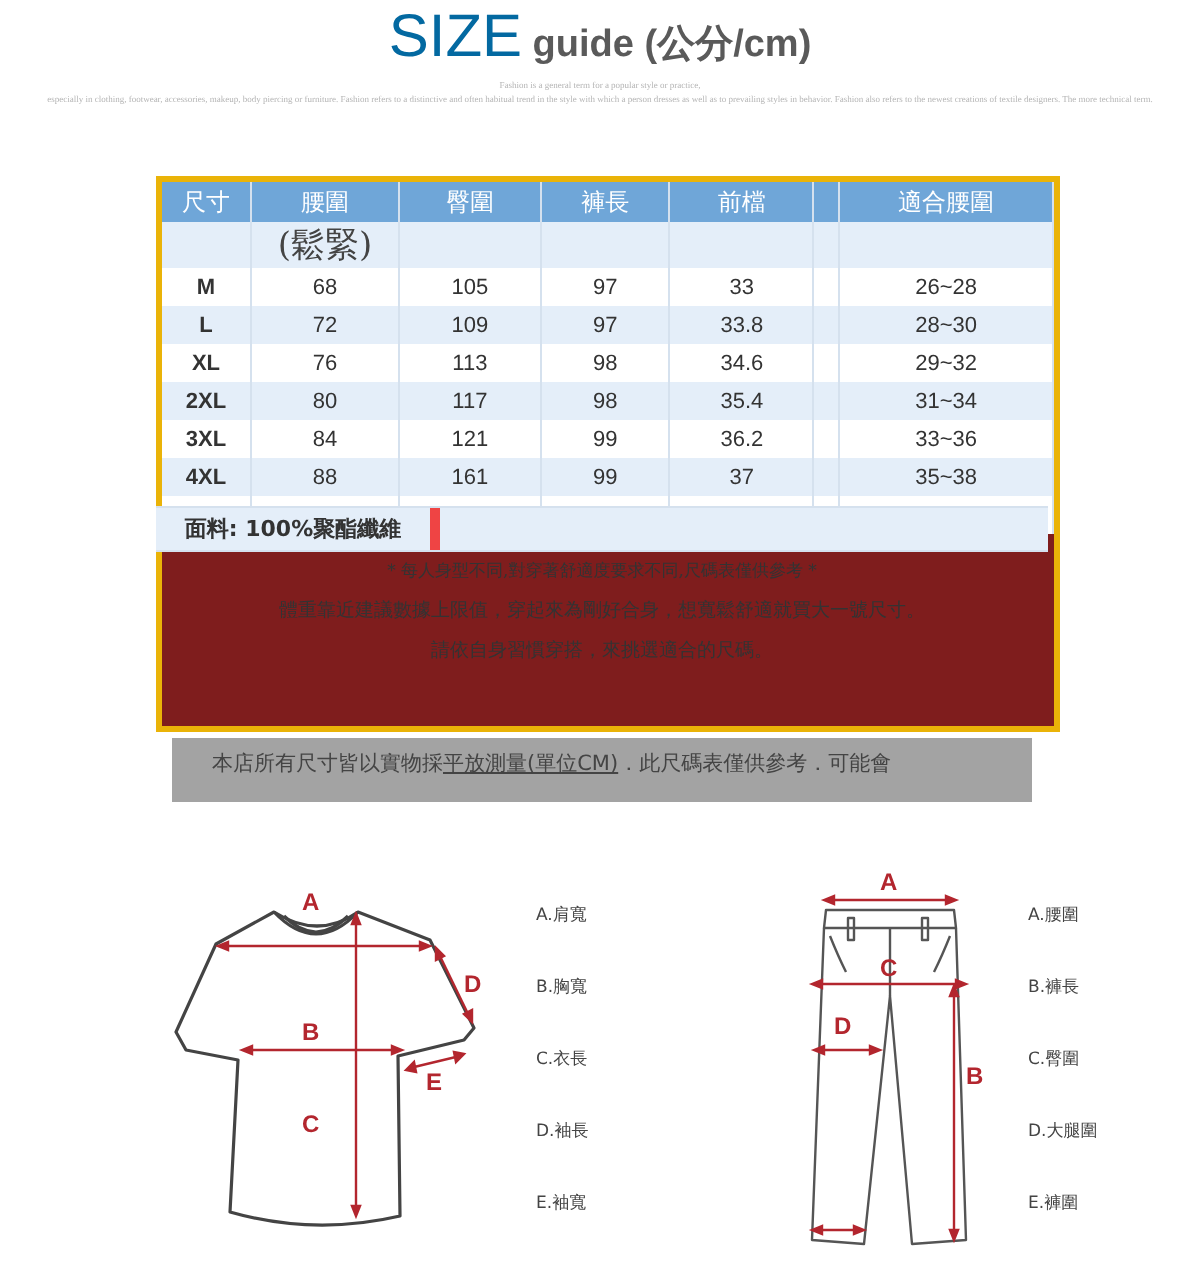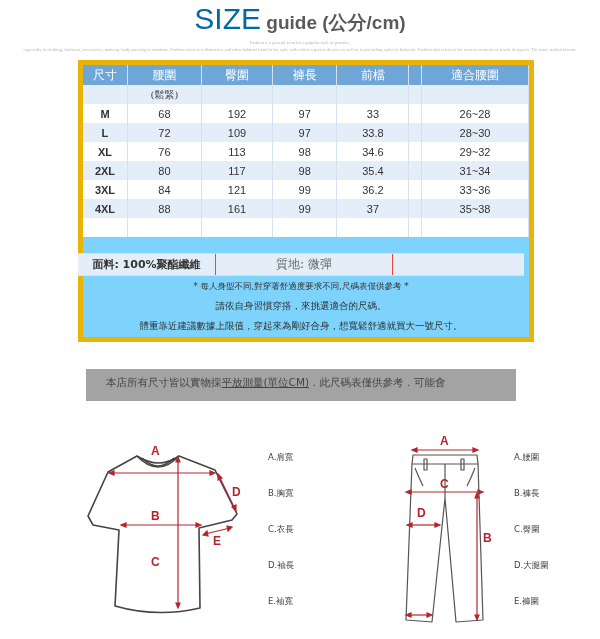"尺寸" .table-wrap { background: #7dd3fc -> #7f1d1d; border: 5px solid #eab308 -> 3px solid #eab308; top: 60px -> 88px }
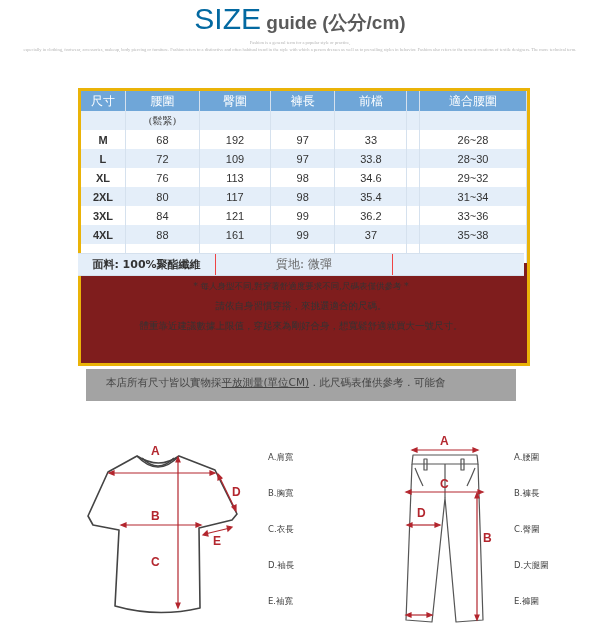"(鬆緊)" table.size td.sub { font-size: 10px -> 17px }
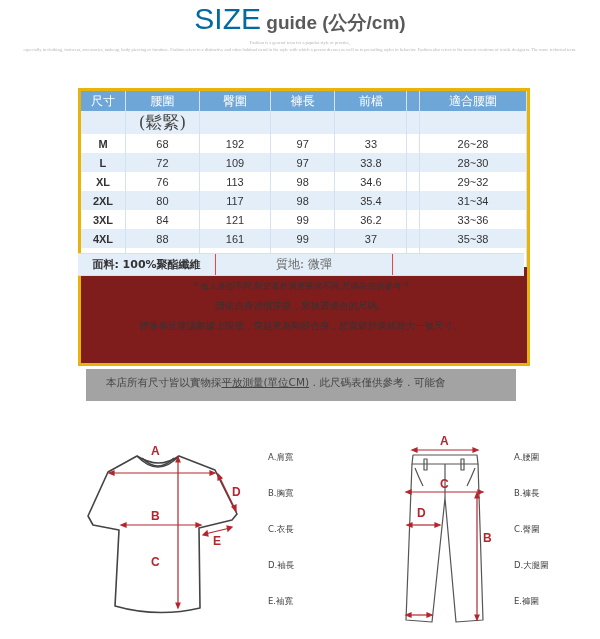"192" td { text: 192 -> 105 }
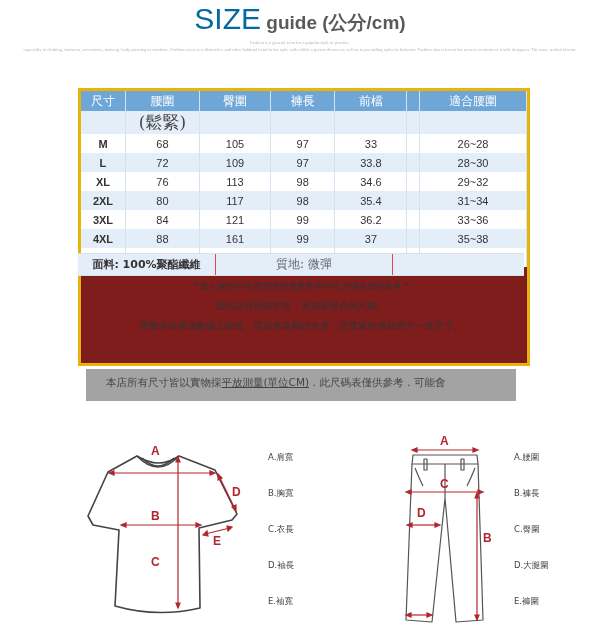"面料: 100%聚酯纖維" .fabric div { border-right: 1px solid #ef4444 -> 5px solid #ef4444 }
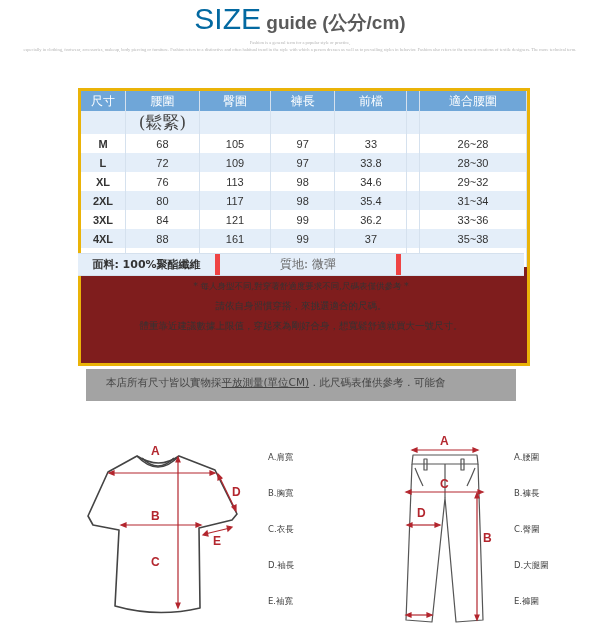"質地: 微彈" div.f2 { html: <div>質地: 微彈</div> -> none }
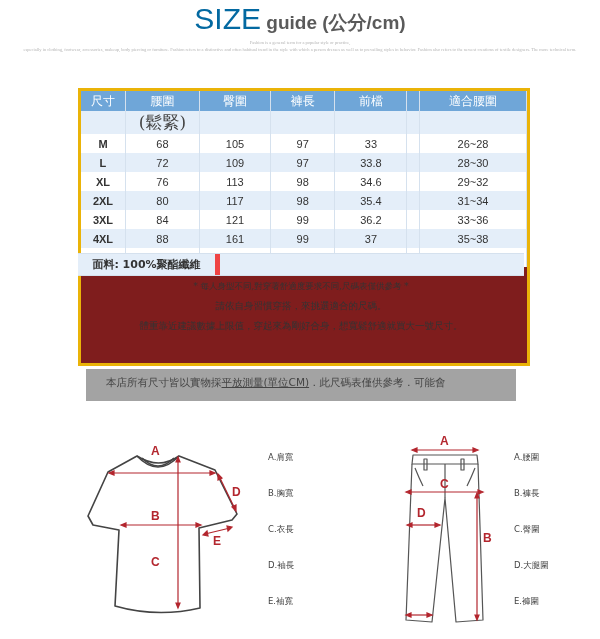"請依自身習慣穿搭，來挑選適合的尺碼。" div { order: before "體重靠近建議數據上限值，穿起來為剛好合身，想寬鬆舒適就買大一號尺寸。" -> after "體重靠近建議數據上限值，穿起來為剛好合身，想寬鬆舒適就買大一號尺寸。" }
